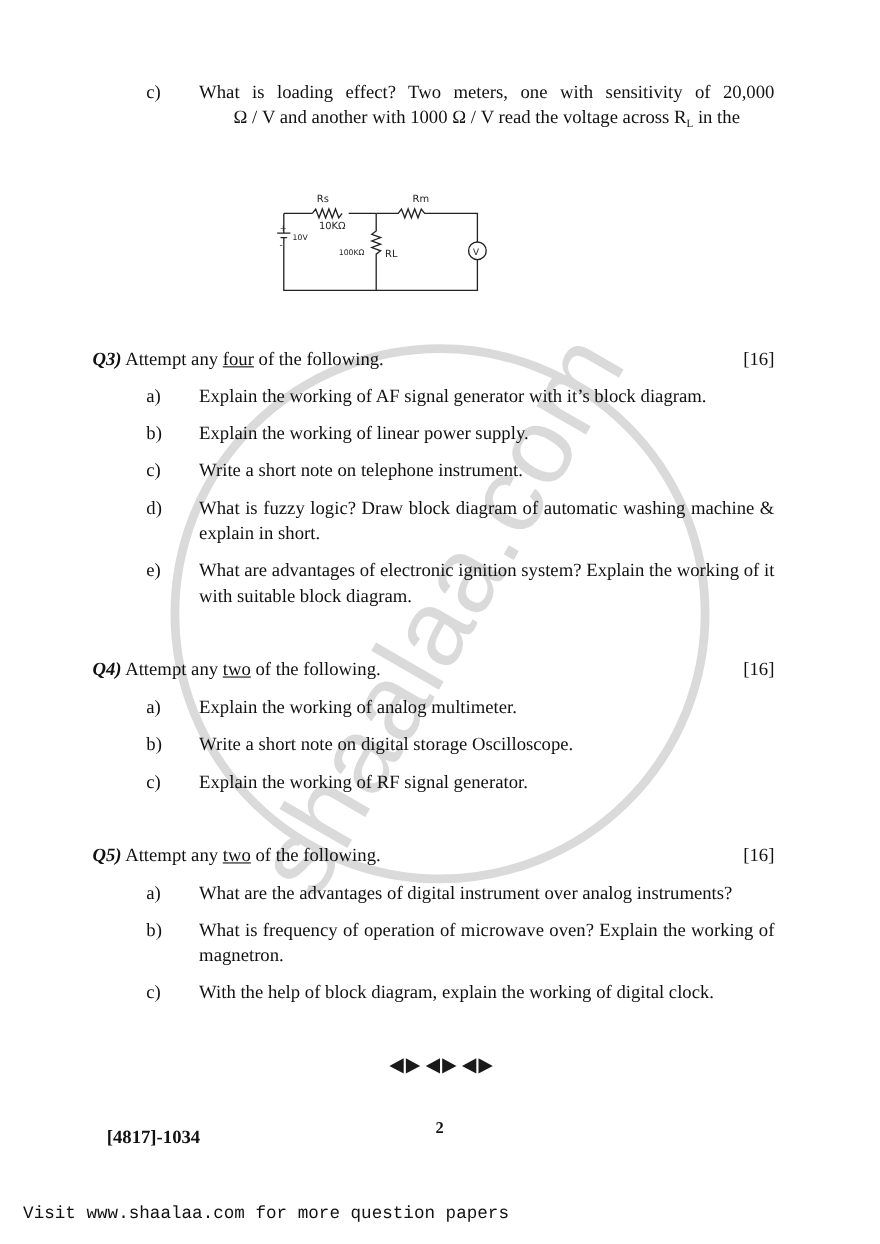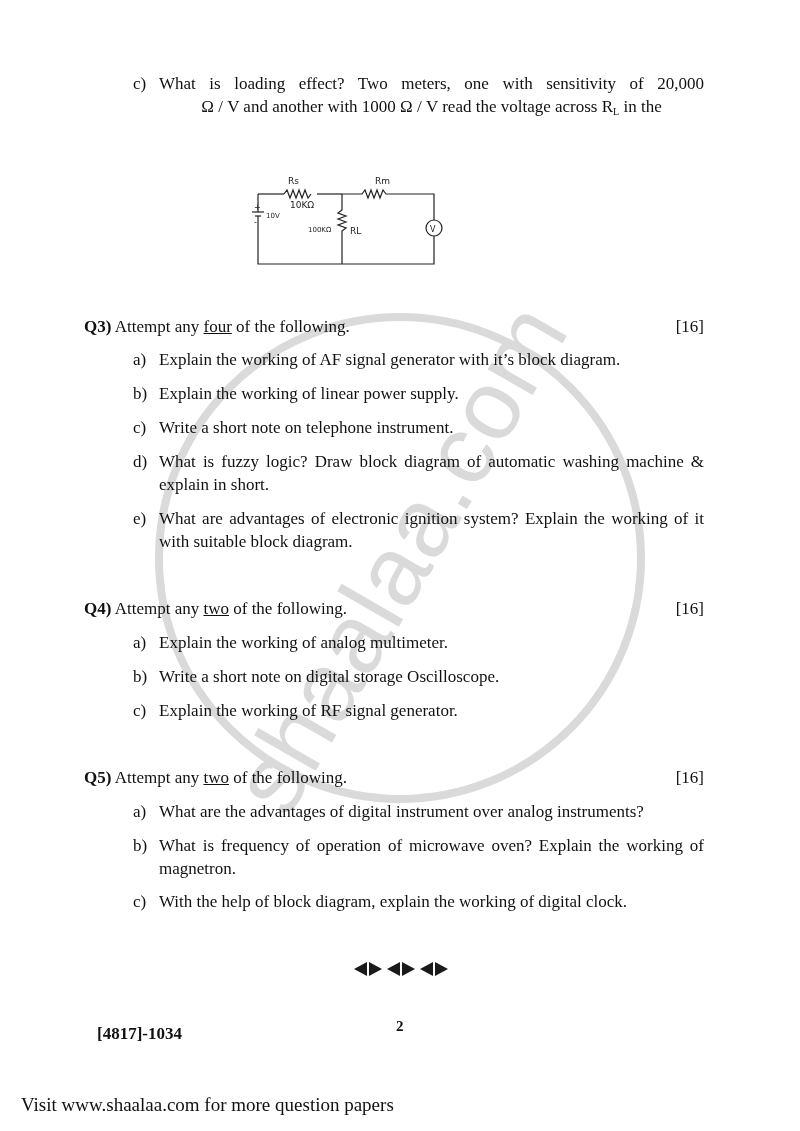"What is loading effect? Two" .q-item .txt { margin-left: 26px -> 48px }
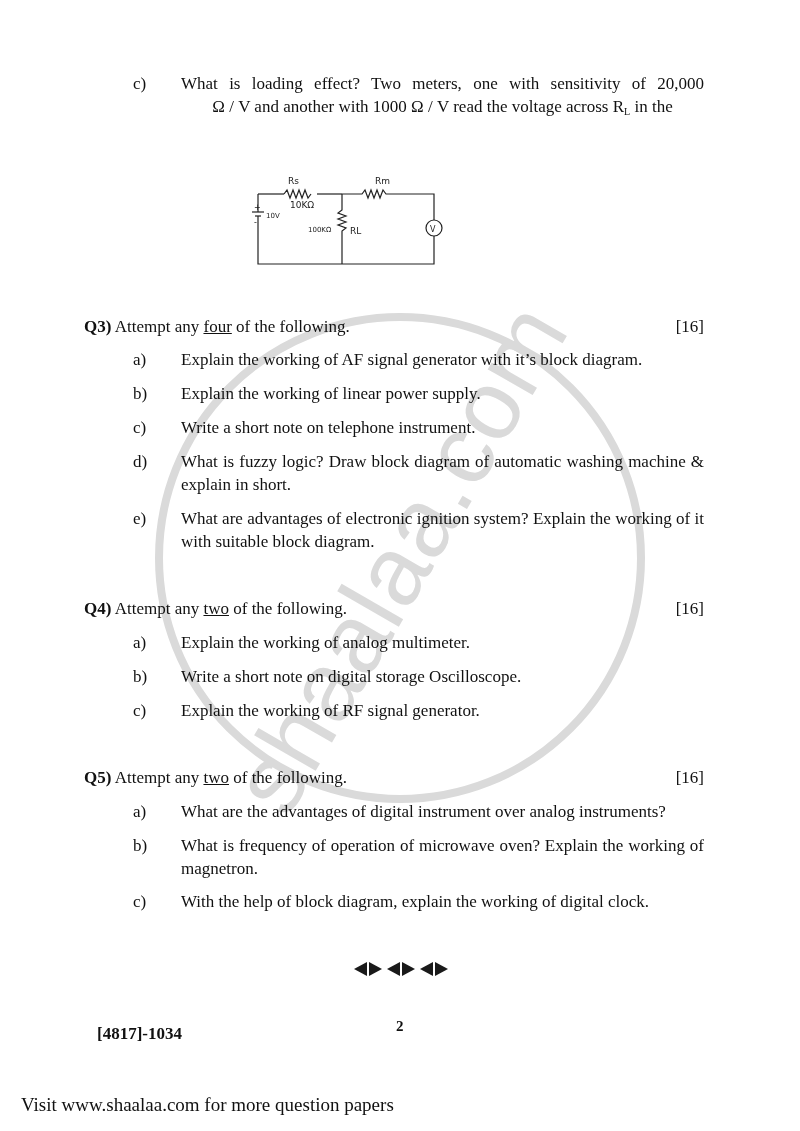"Q3)" .q-head .qn { font-style: none -> italic }
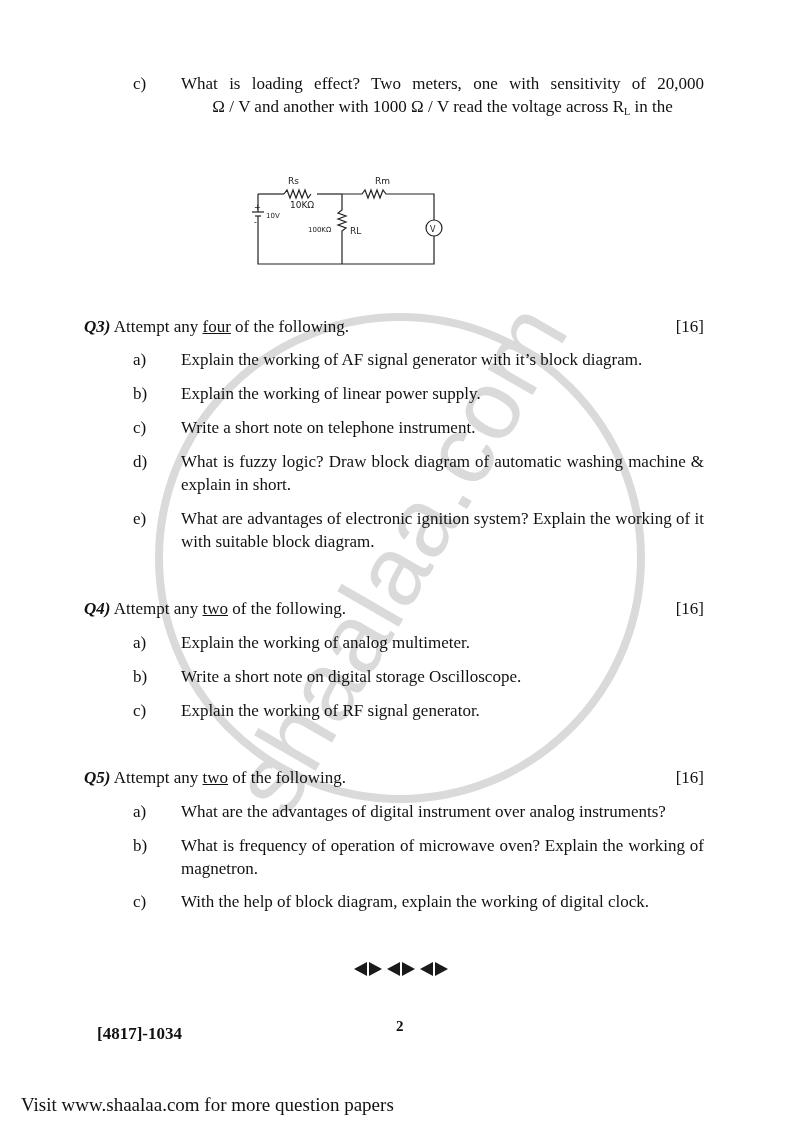"Visit www.shaalaa.com for more question" .visit-banner { font-family: Liberation Serif, serif -> Liberation Mono, monospace; font-size: 19px -> 16px }
